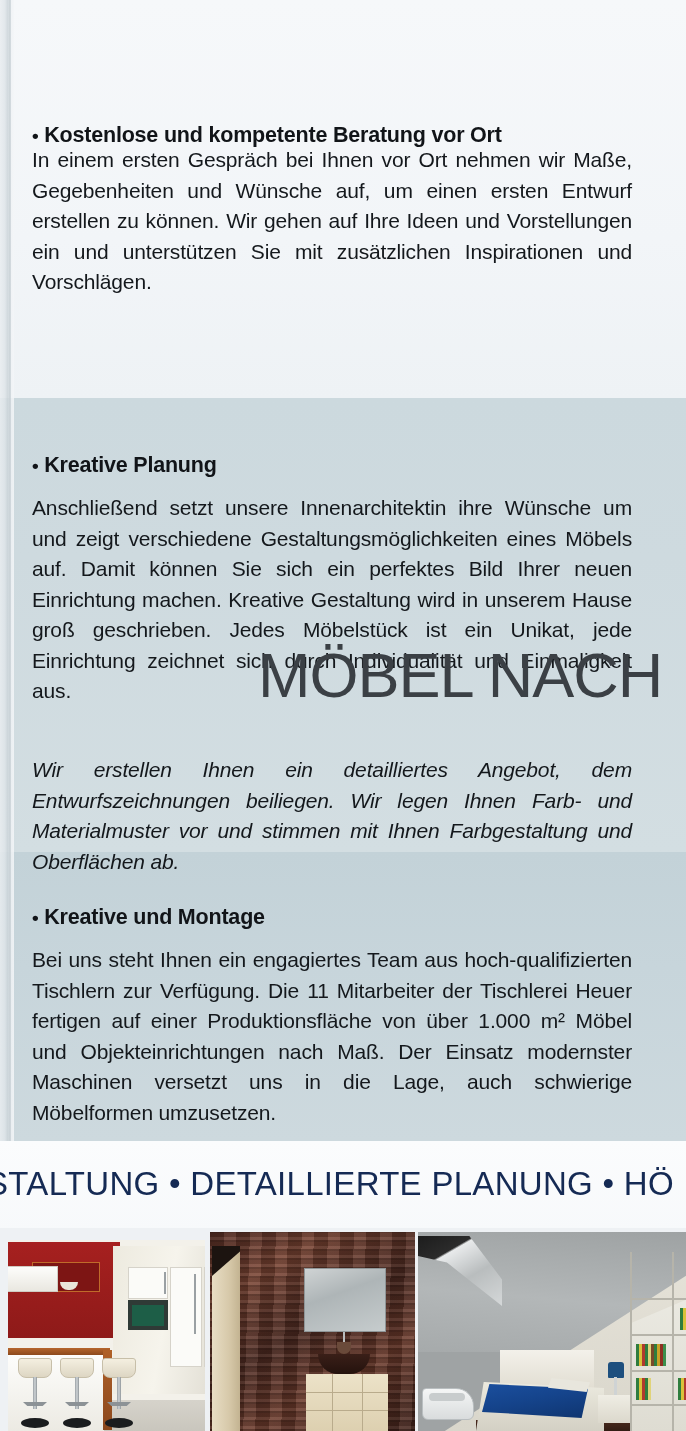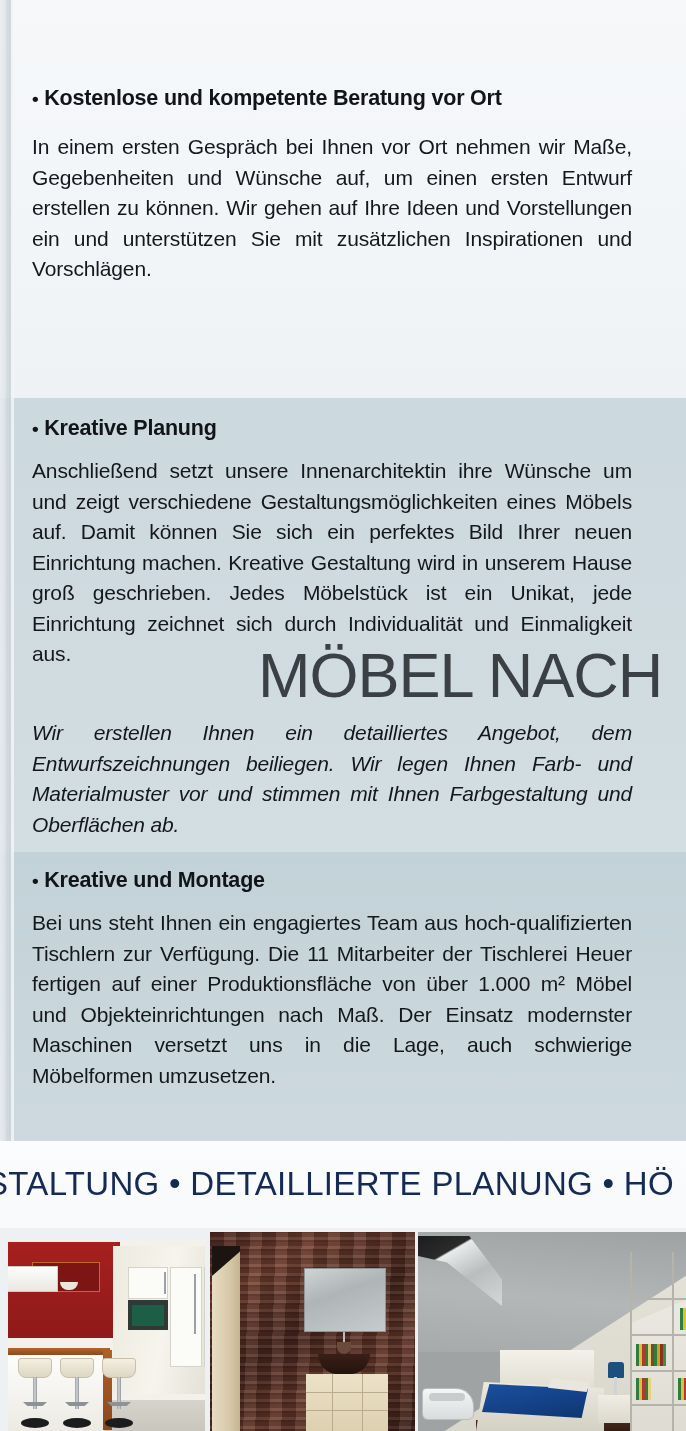"• Kostenlose und kompetente Beratung" .content { margin-top: none -> 37px }
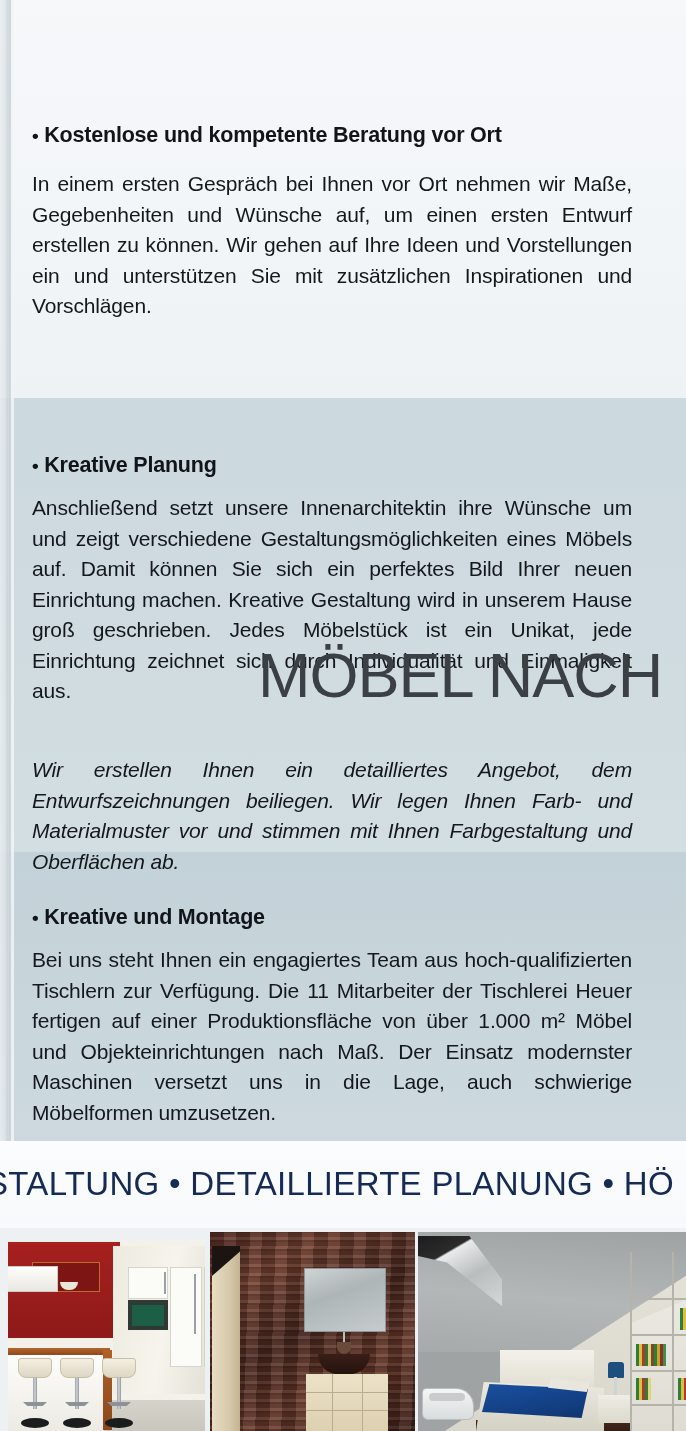"In einem ersten Gespräch bei" div.content { top: 132px -> 108px }
